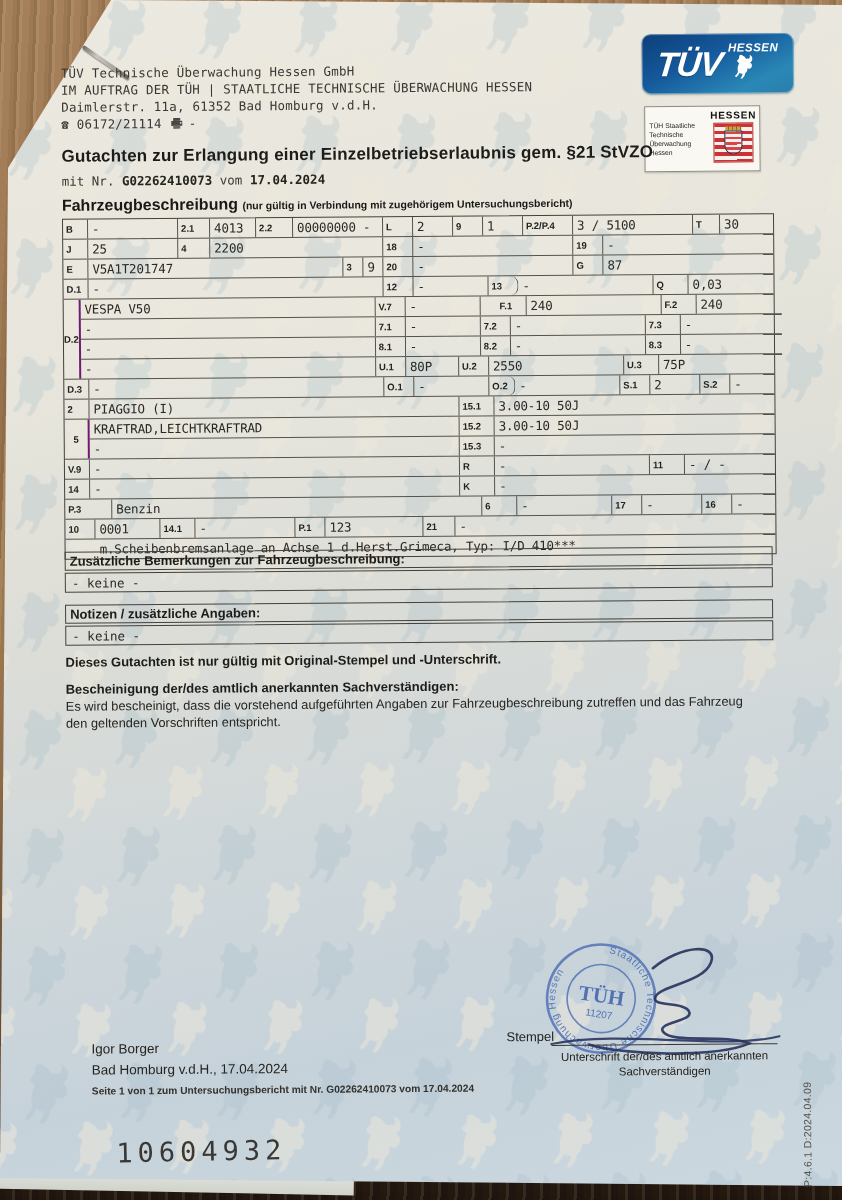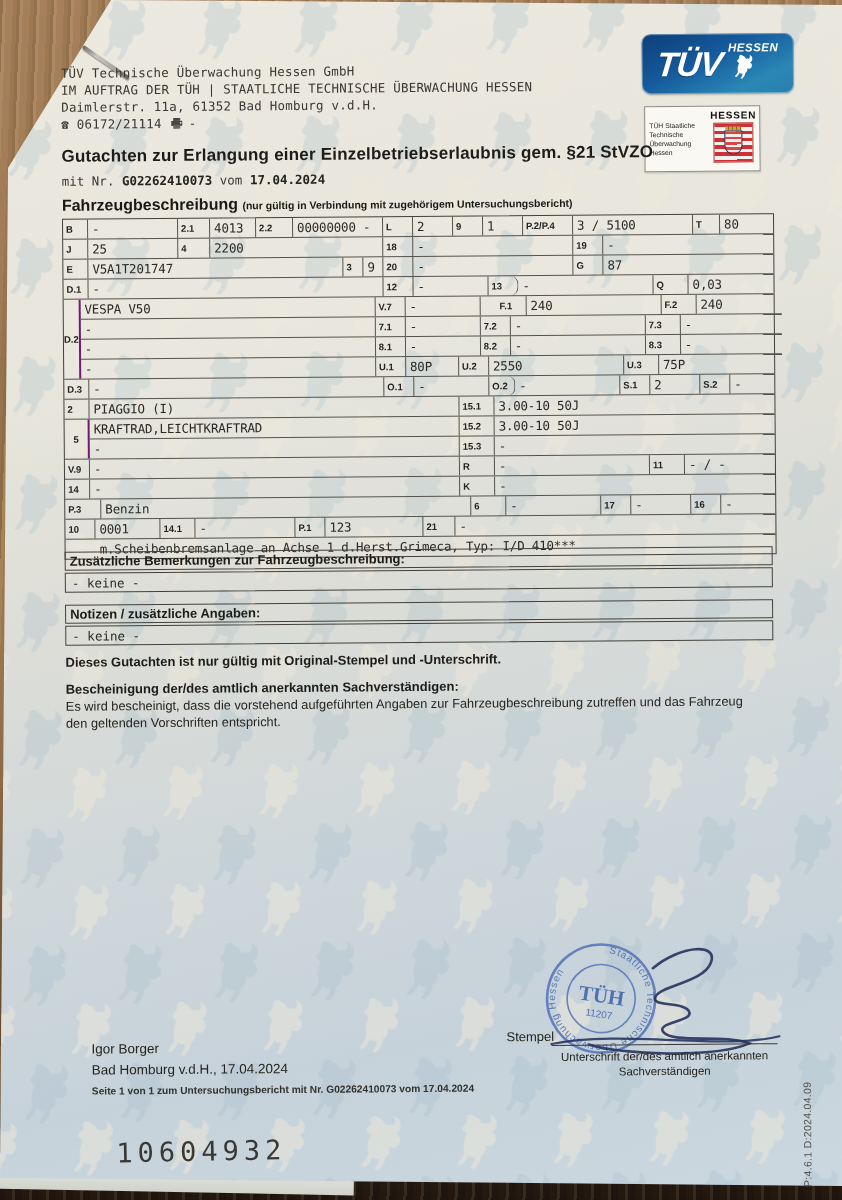"80" div.cell { text: 80 -> 30 }
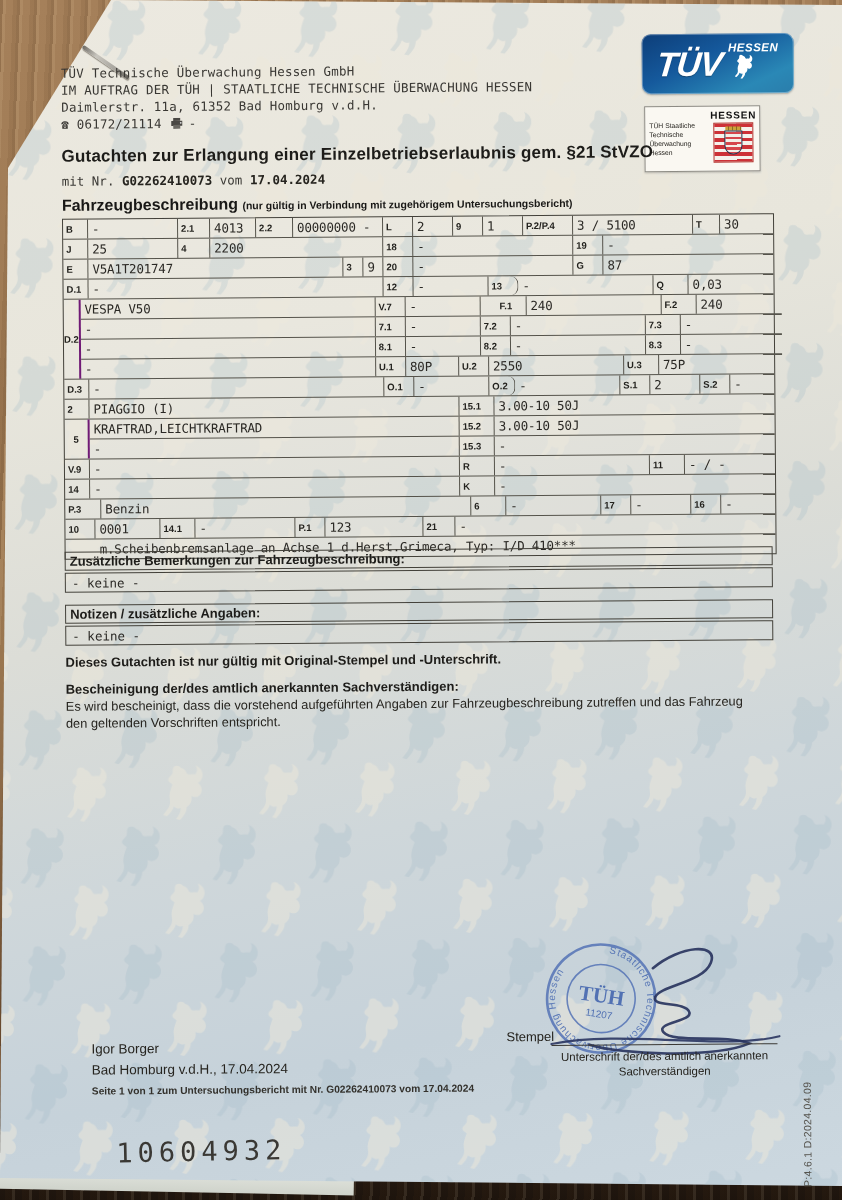"P.3" div.cell { width: 36px -> 47px }
